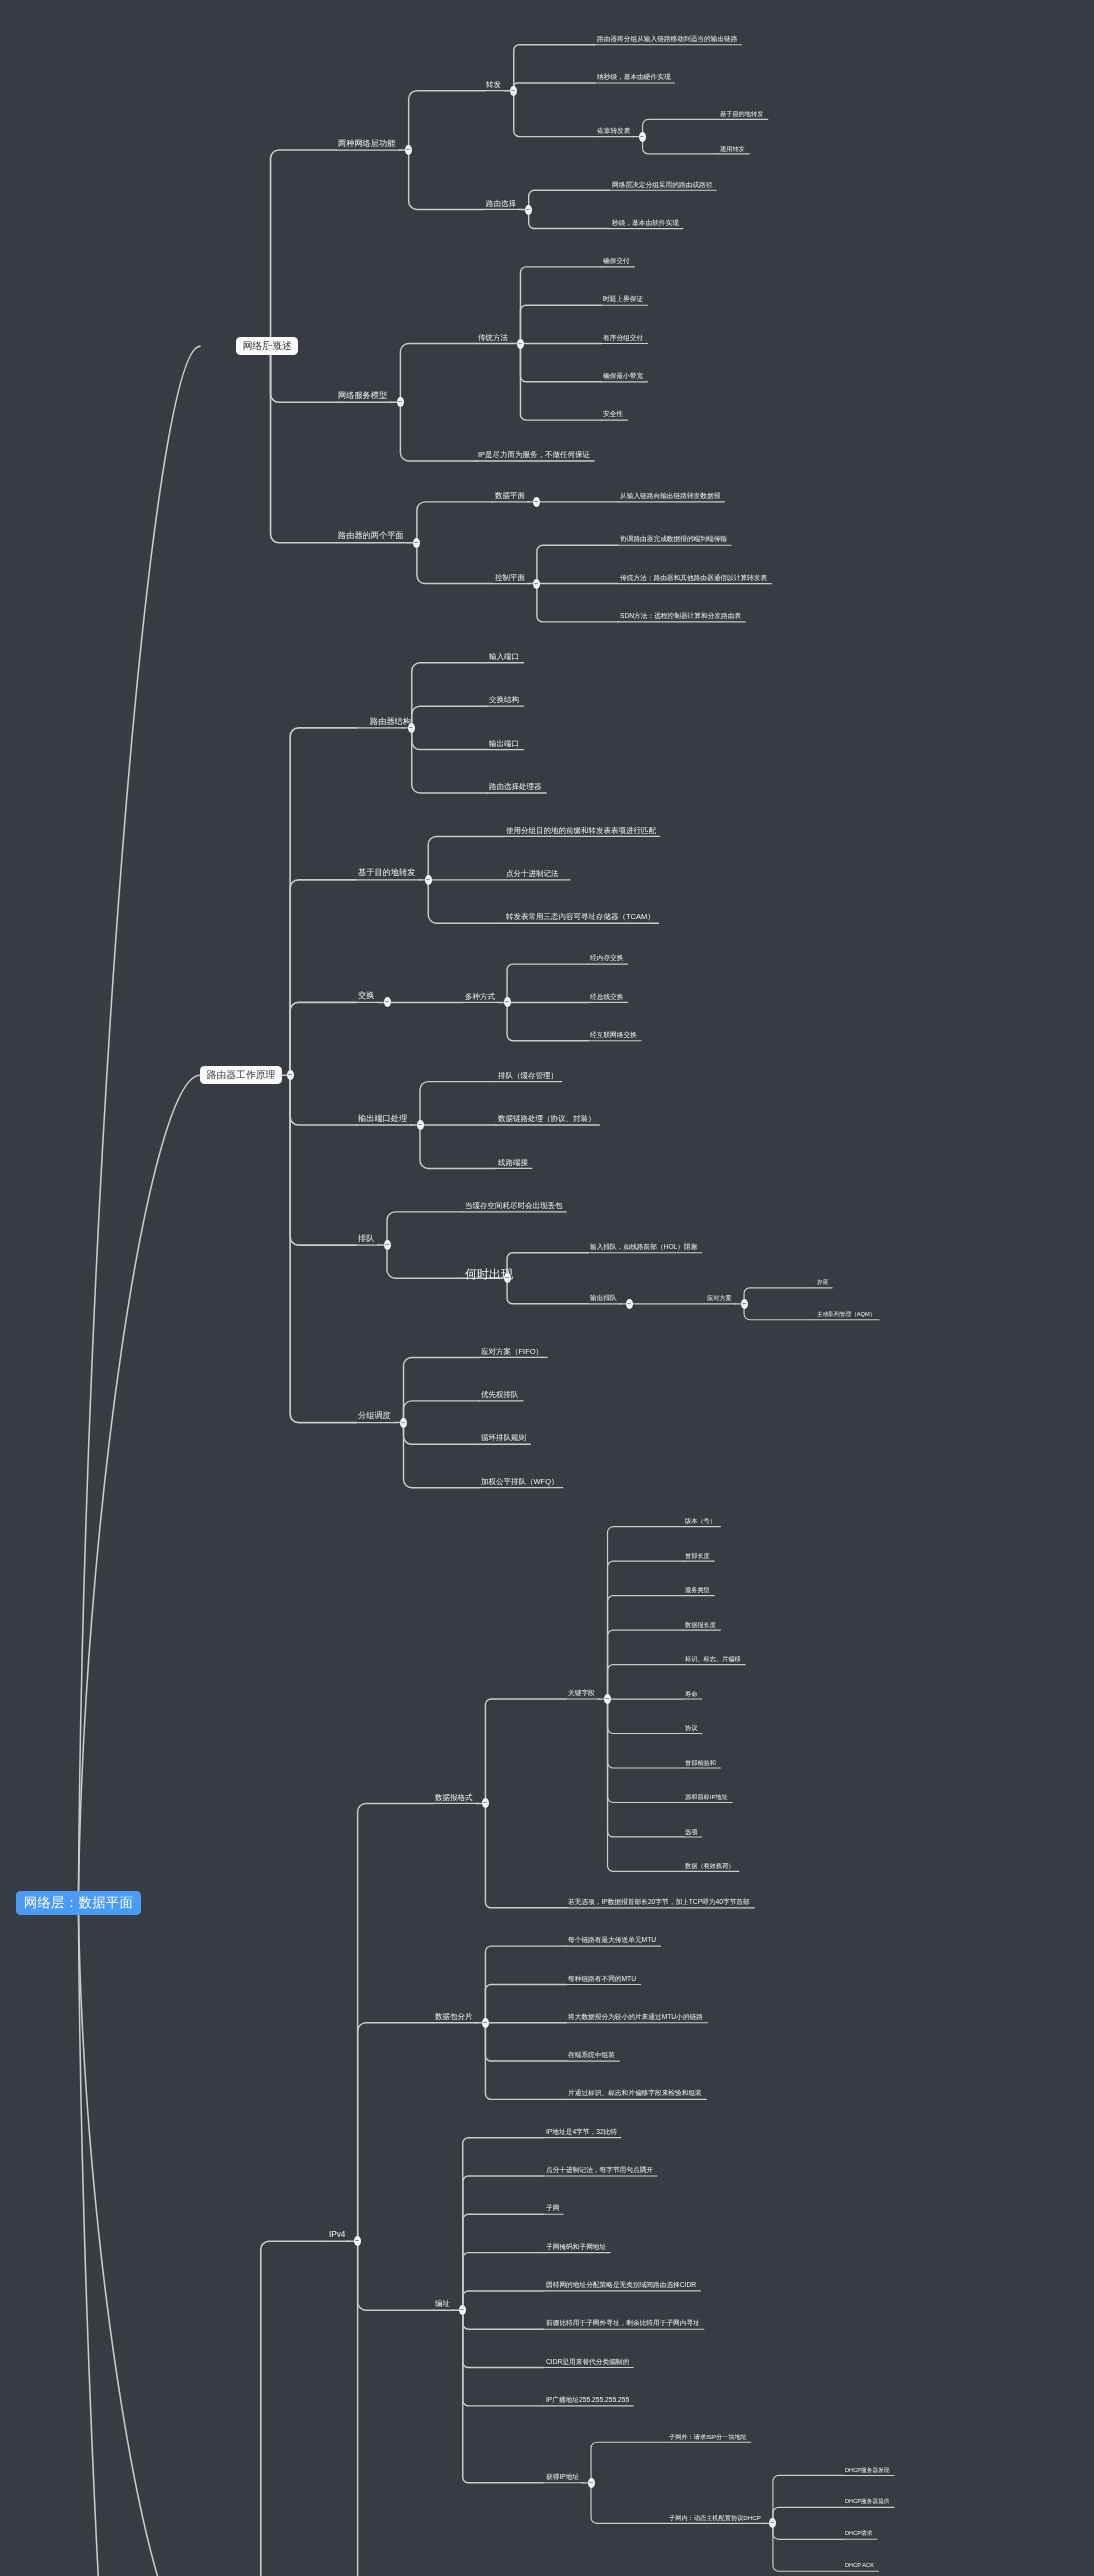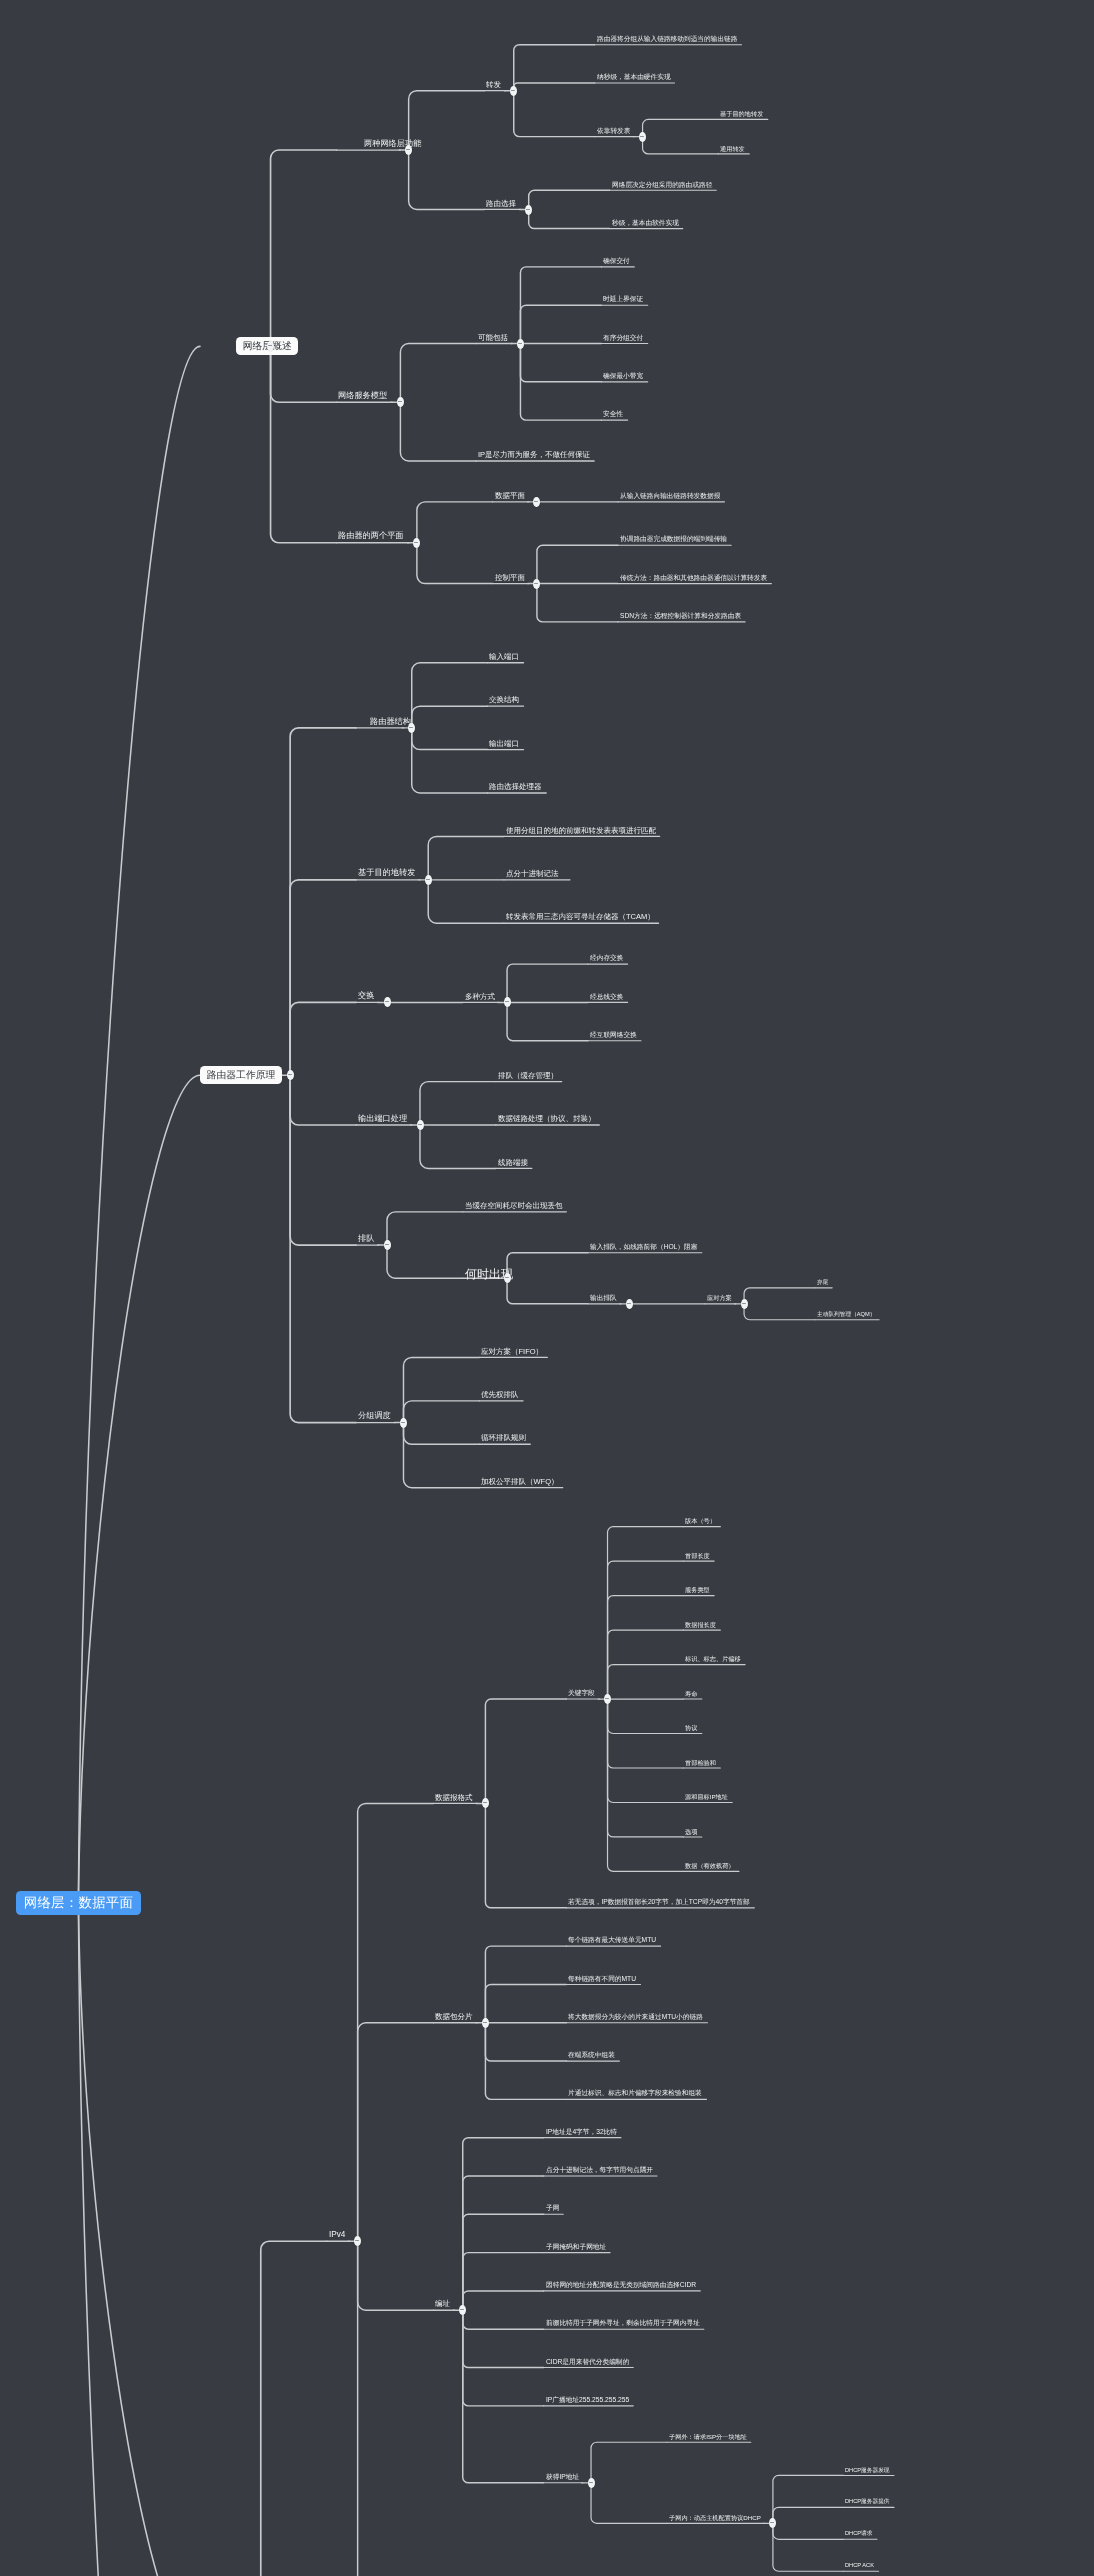"两种网络层功能" div.node { margin-left: 26px -> none }
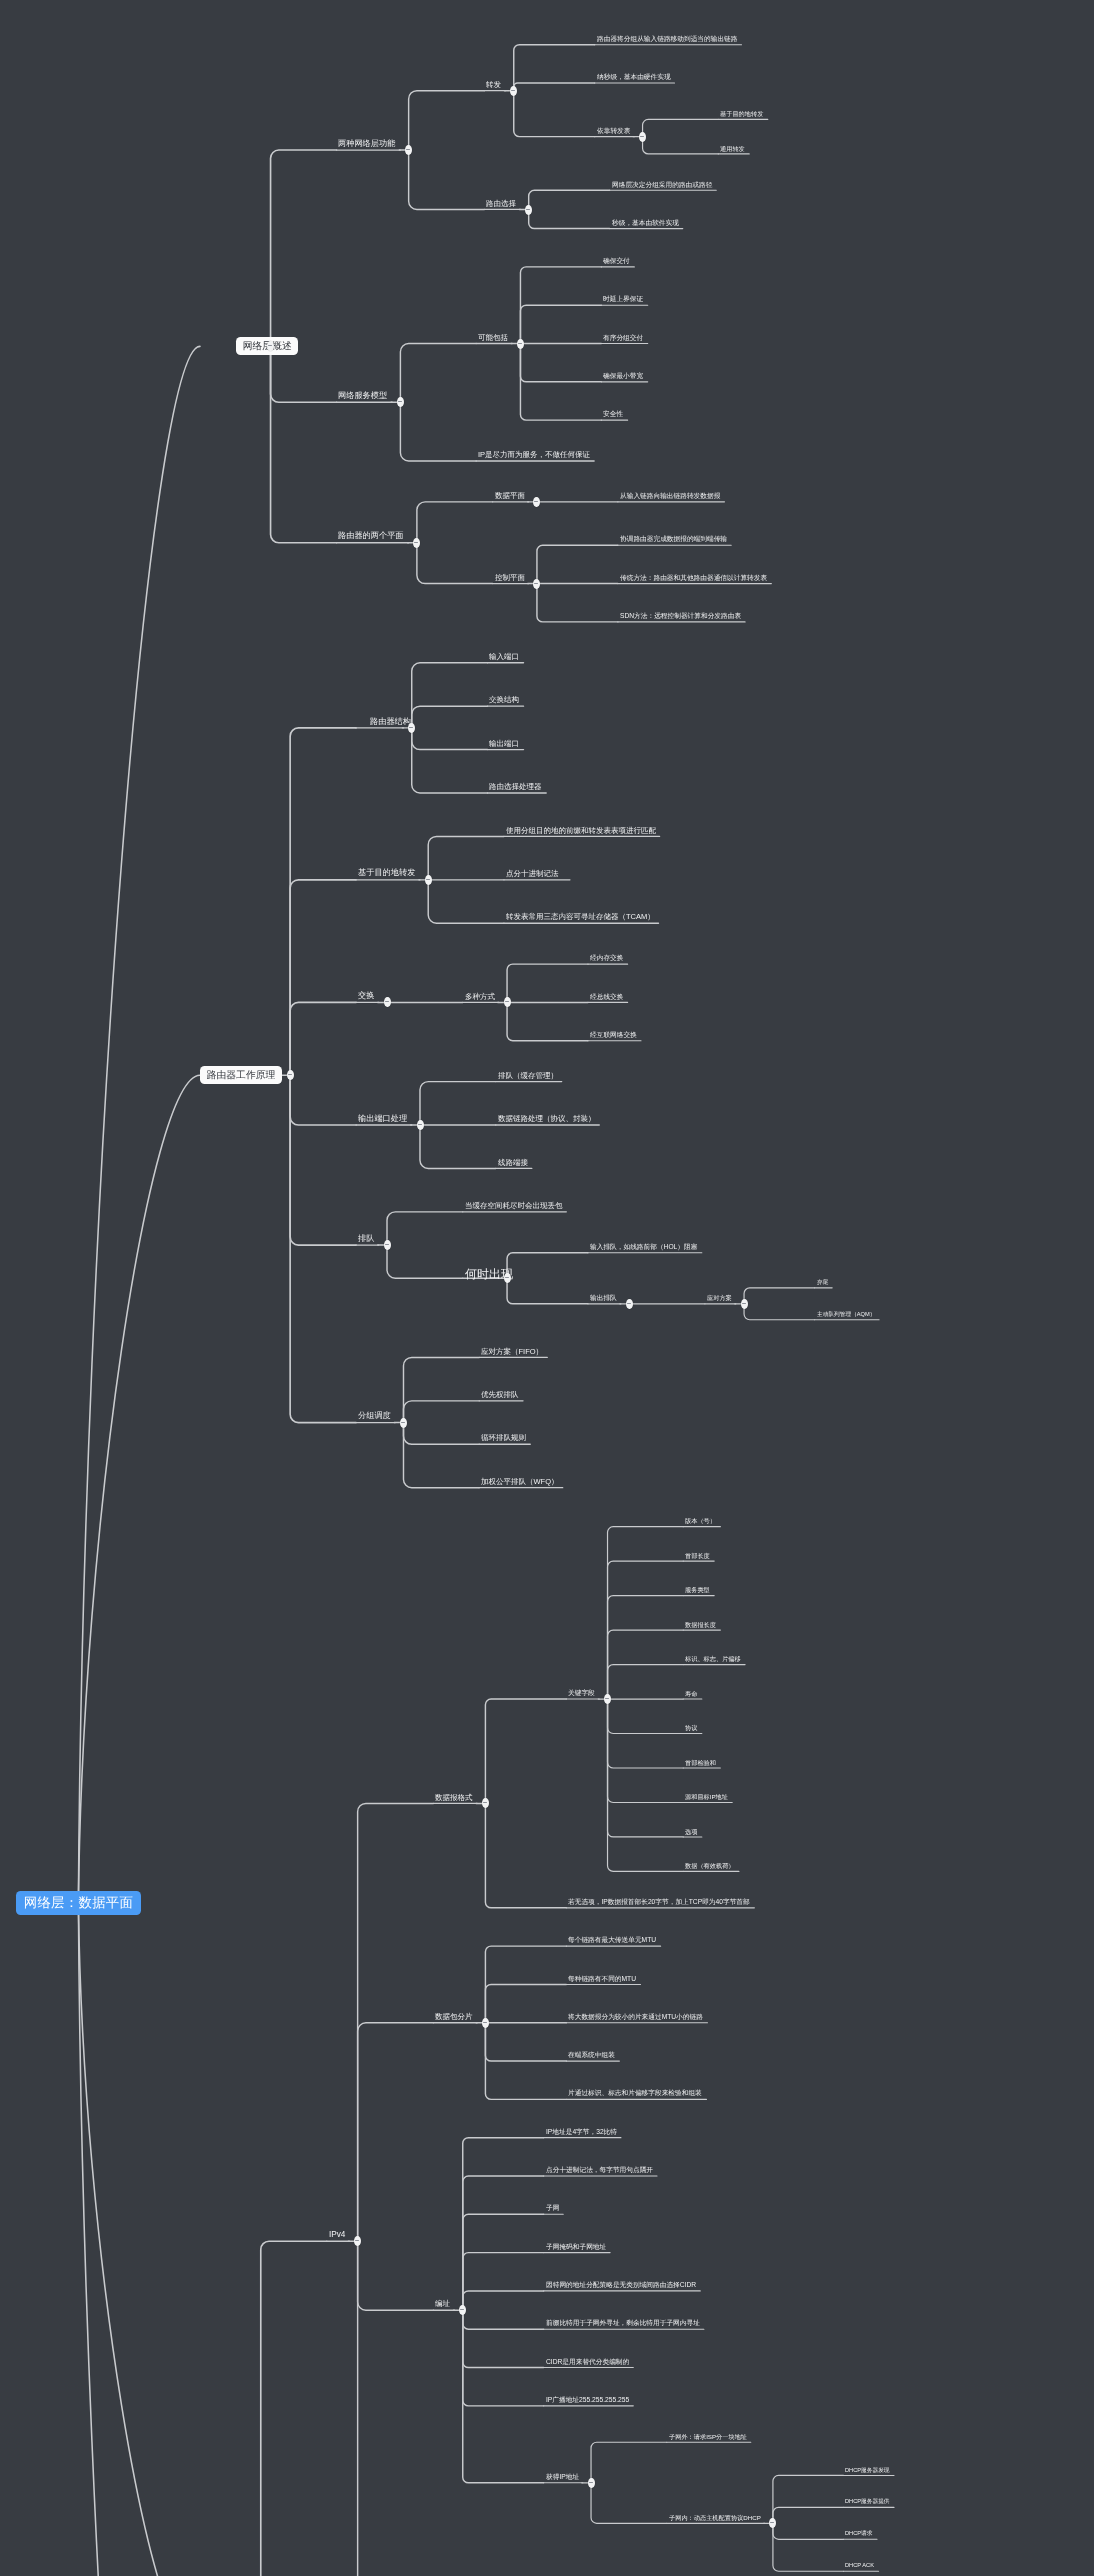"可能包括" div.node { text: 可能包括 -> 传统方法 }
